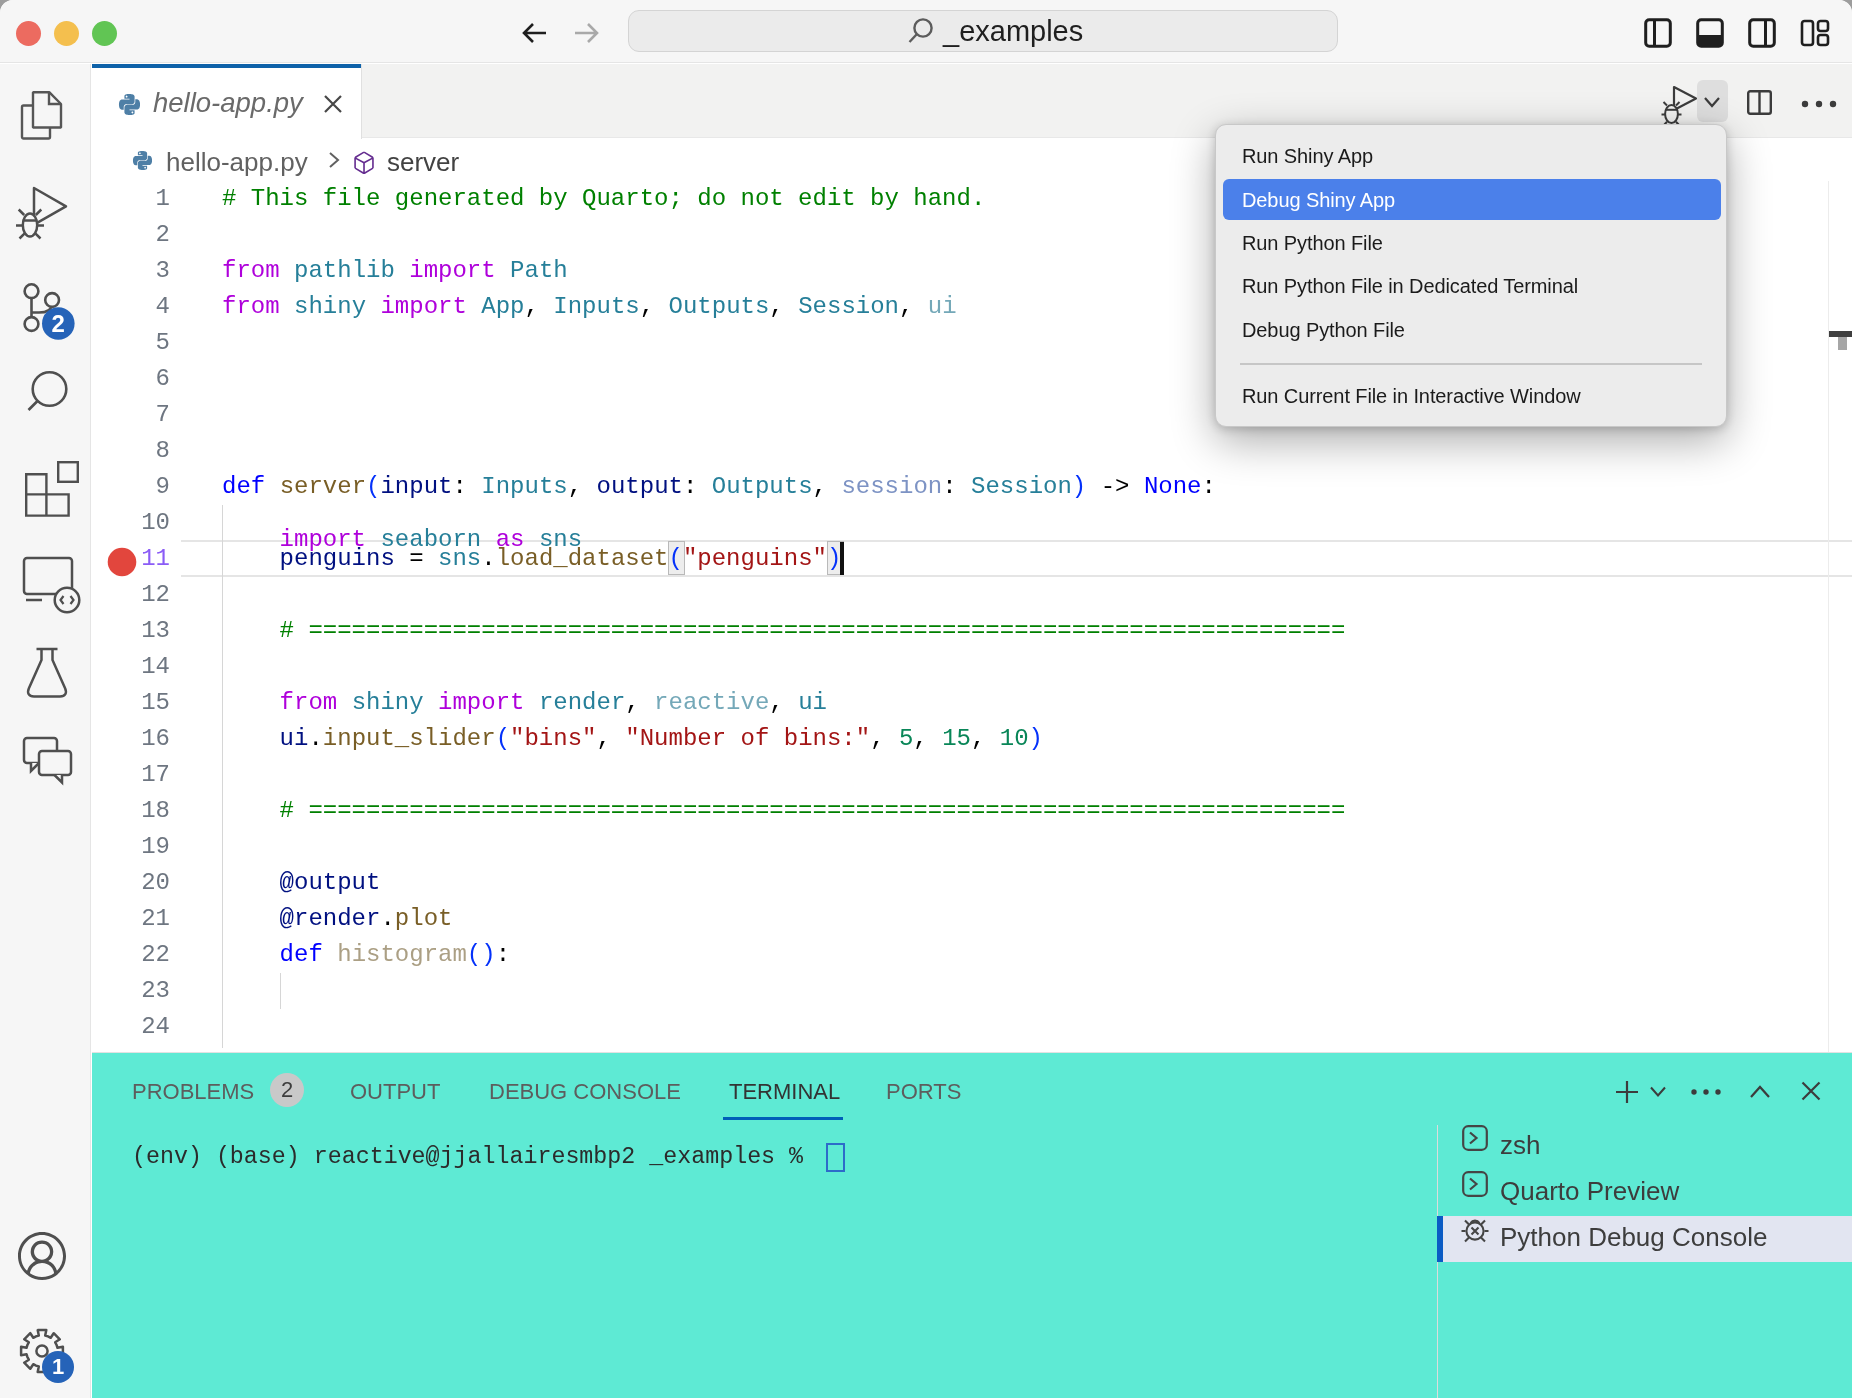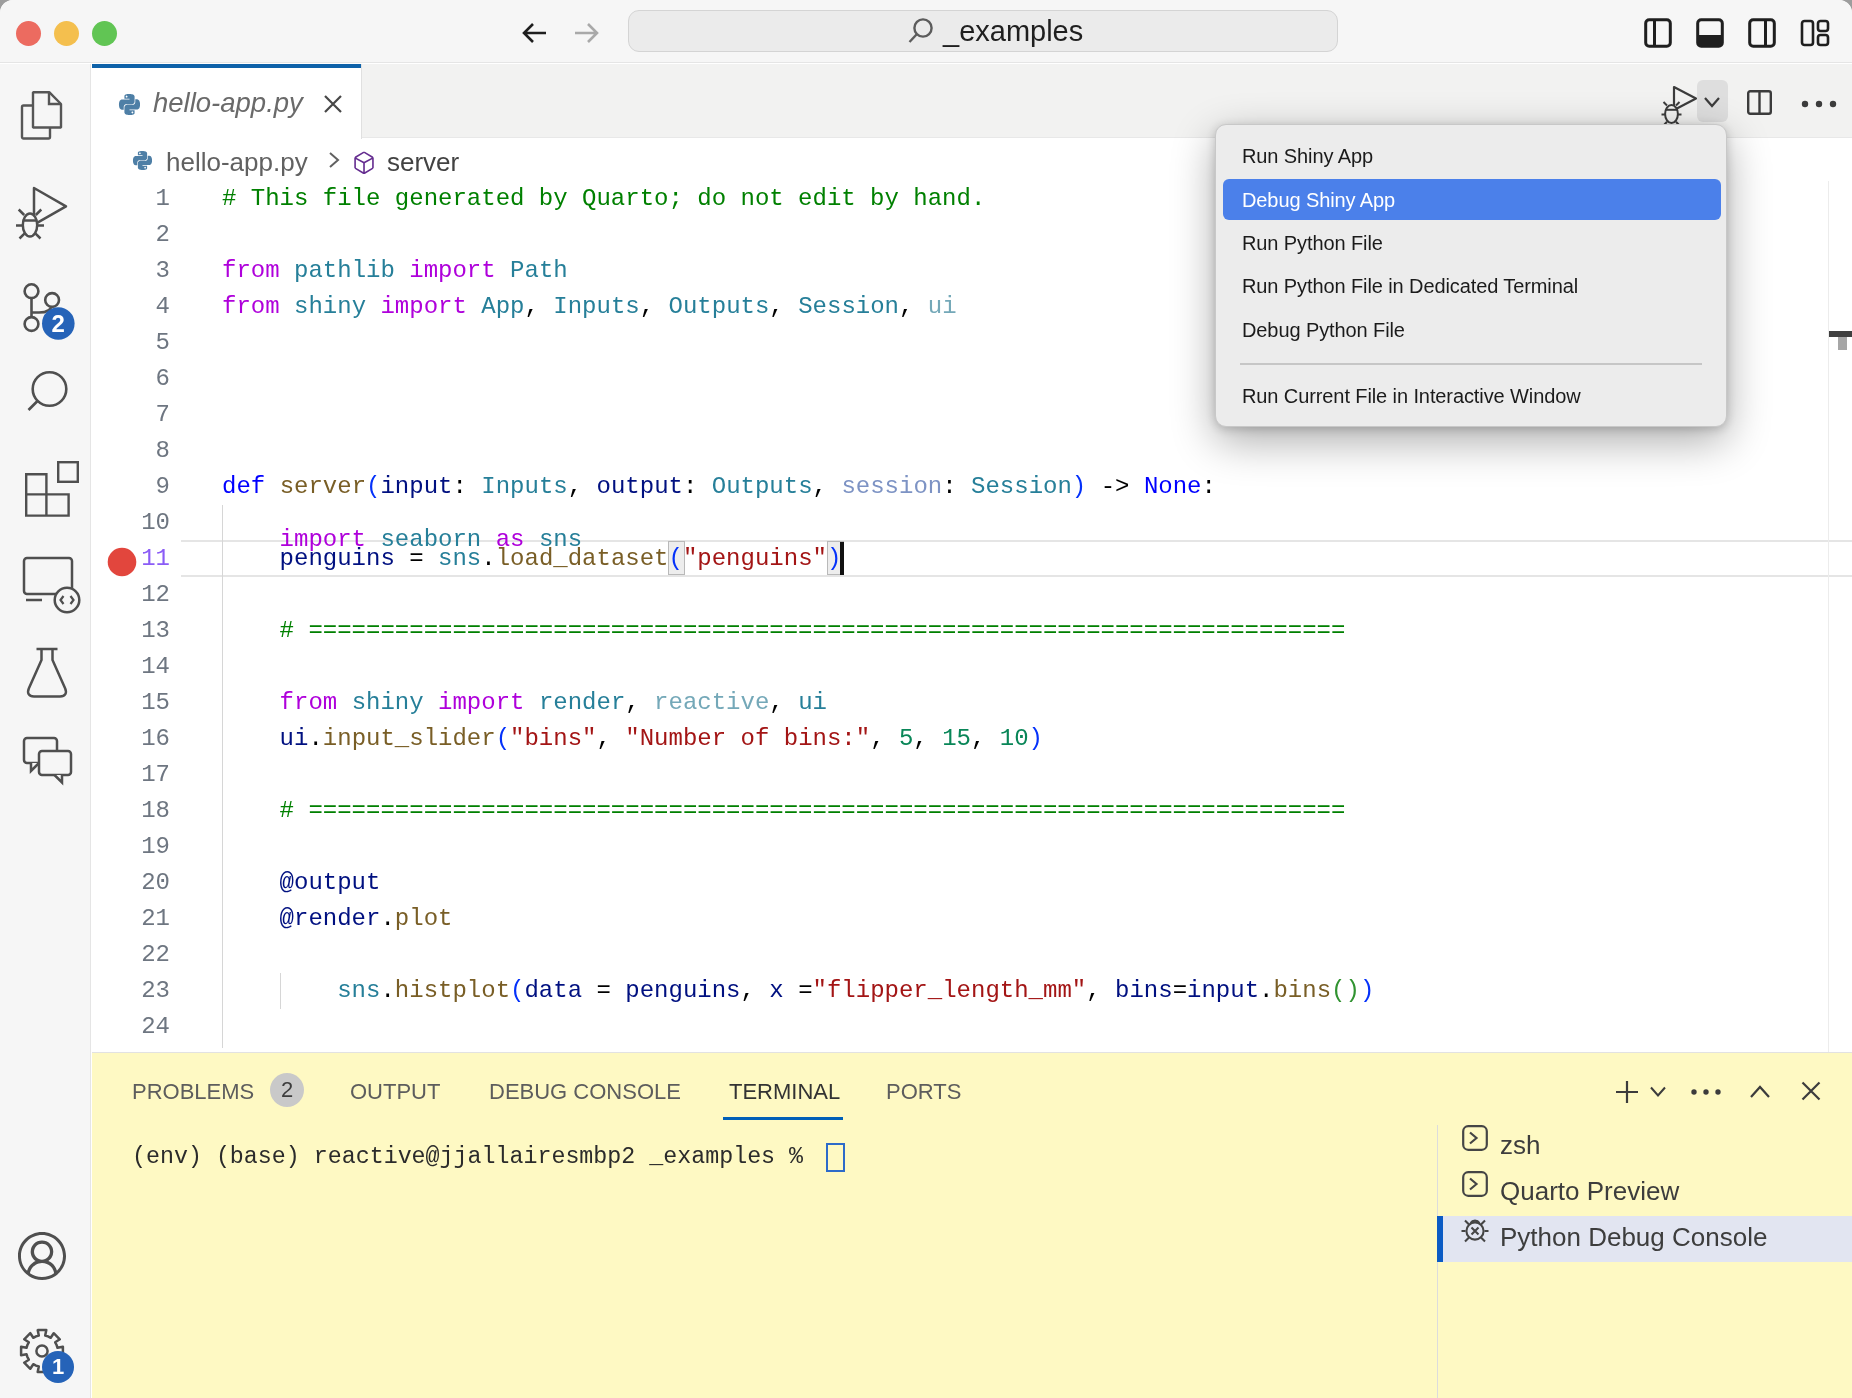"def histogram():" div.cl { html: none -> <div> <i>def</i> <i>histogram</i><i>()</i>:</div> }
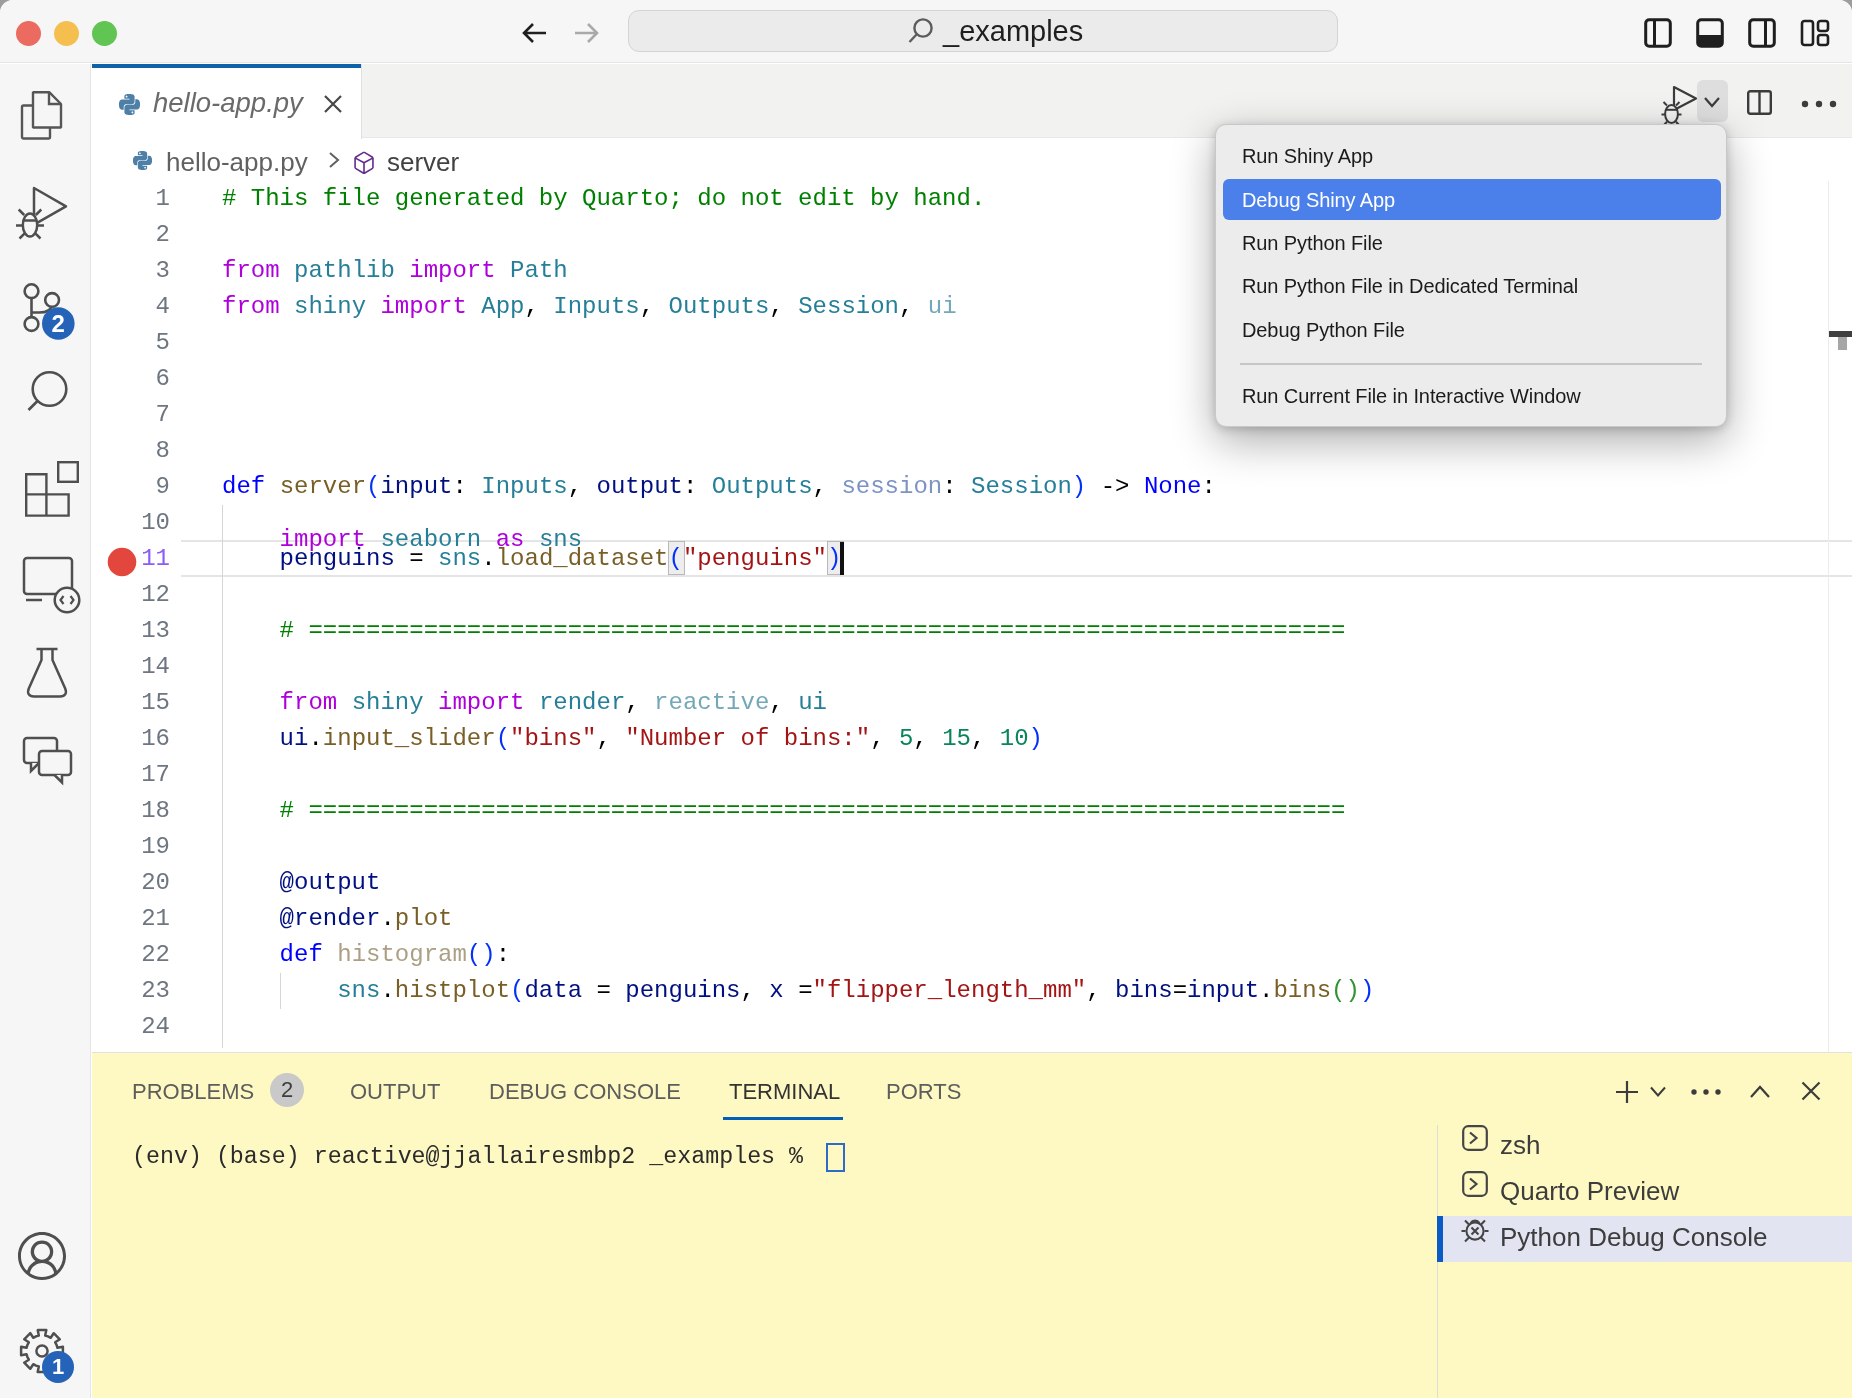"sns.histplot(data = penguins, x" div.cl { html: <div> <i>sns</i>.<i>histplot</i><i>(</i><i>data</i> = <i>penguins</i>, <i>x</i> =<i>"flipper_length_mm"</i>, <i>bins</i>=<i>input</i>.<i>bins</i><i>()</i><i>)</i></div> -> none }
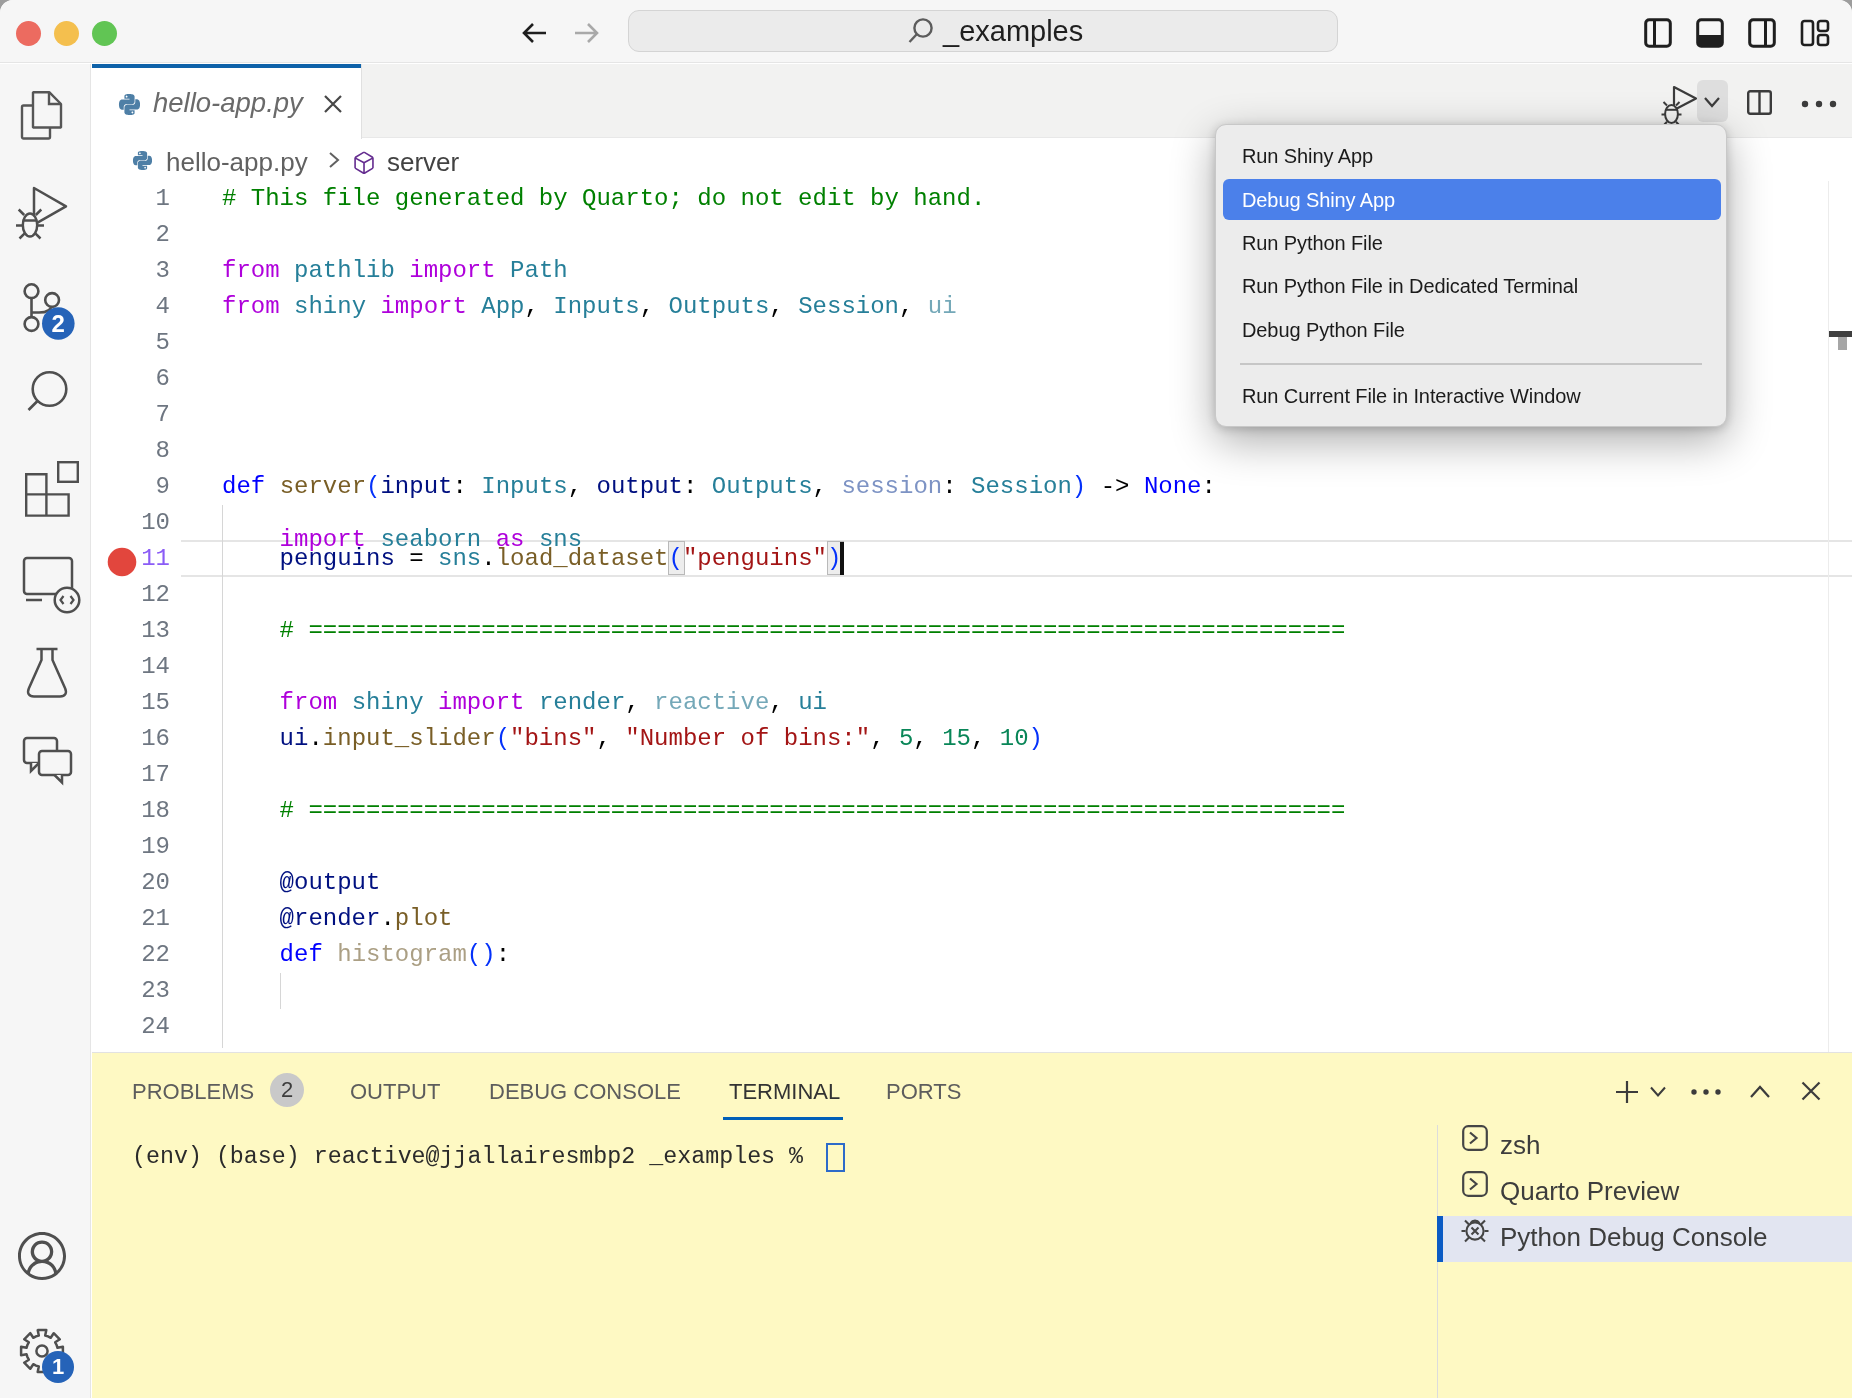"PROBLEMS" #panel { background: #fef9c3 -> #5eead4 }
